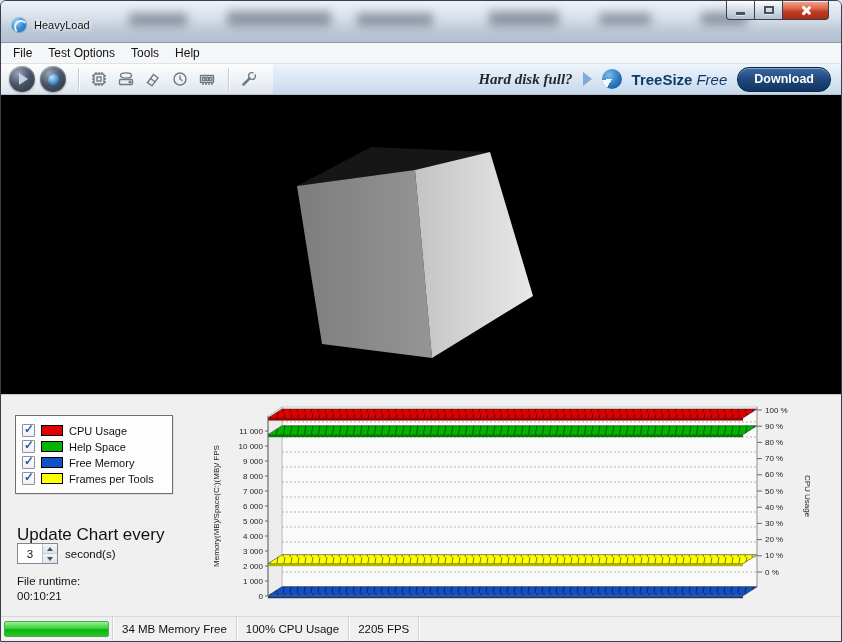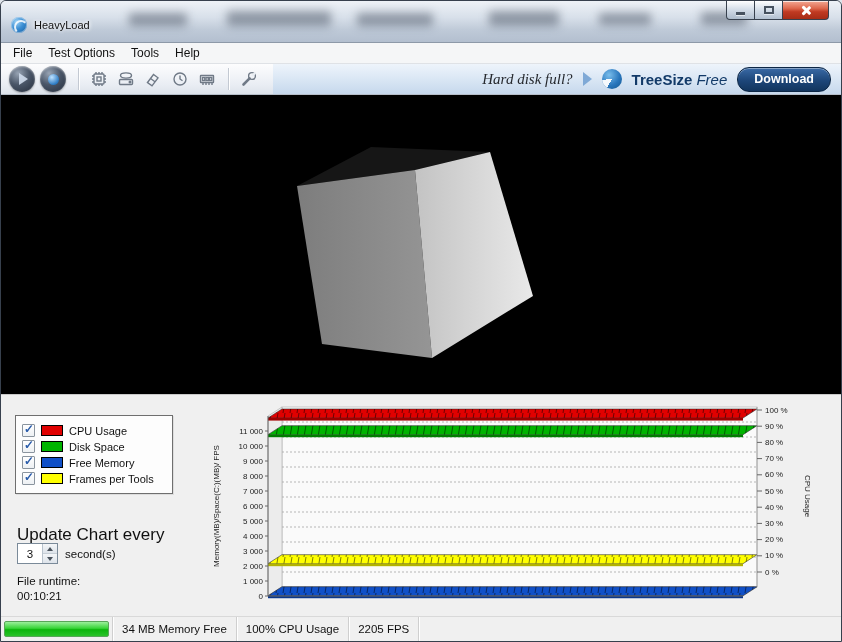"Hard disk full?" .ad-question { font-weight: normal -> bold }
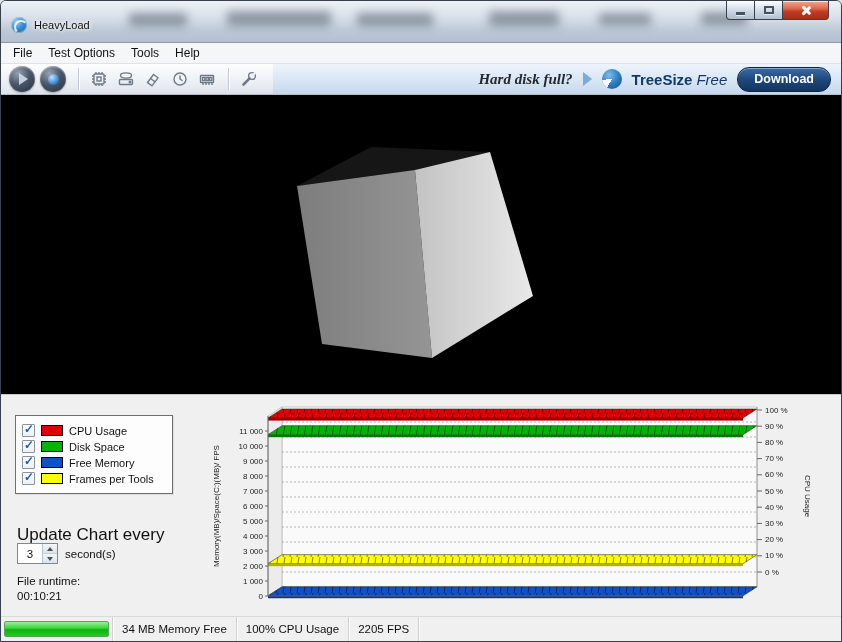"Disk Space" span.legend-label { text: Disk -> Help }
